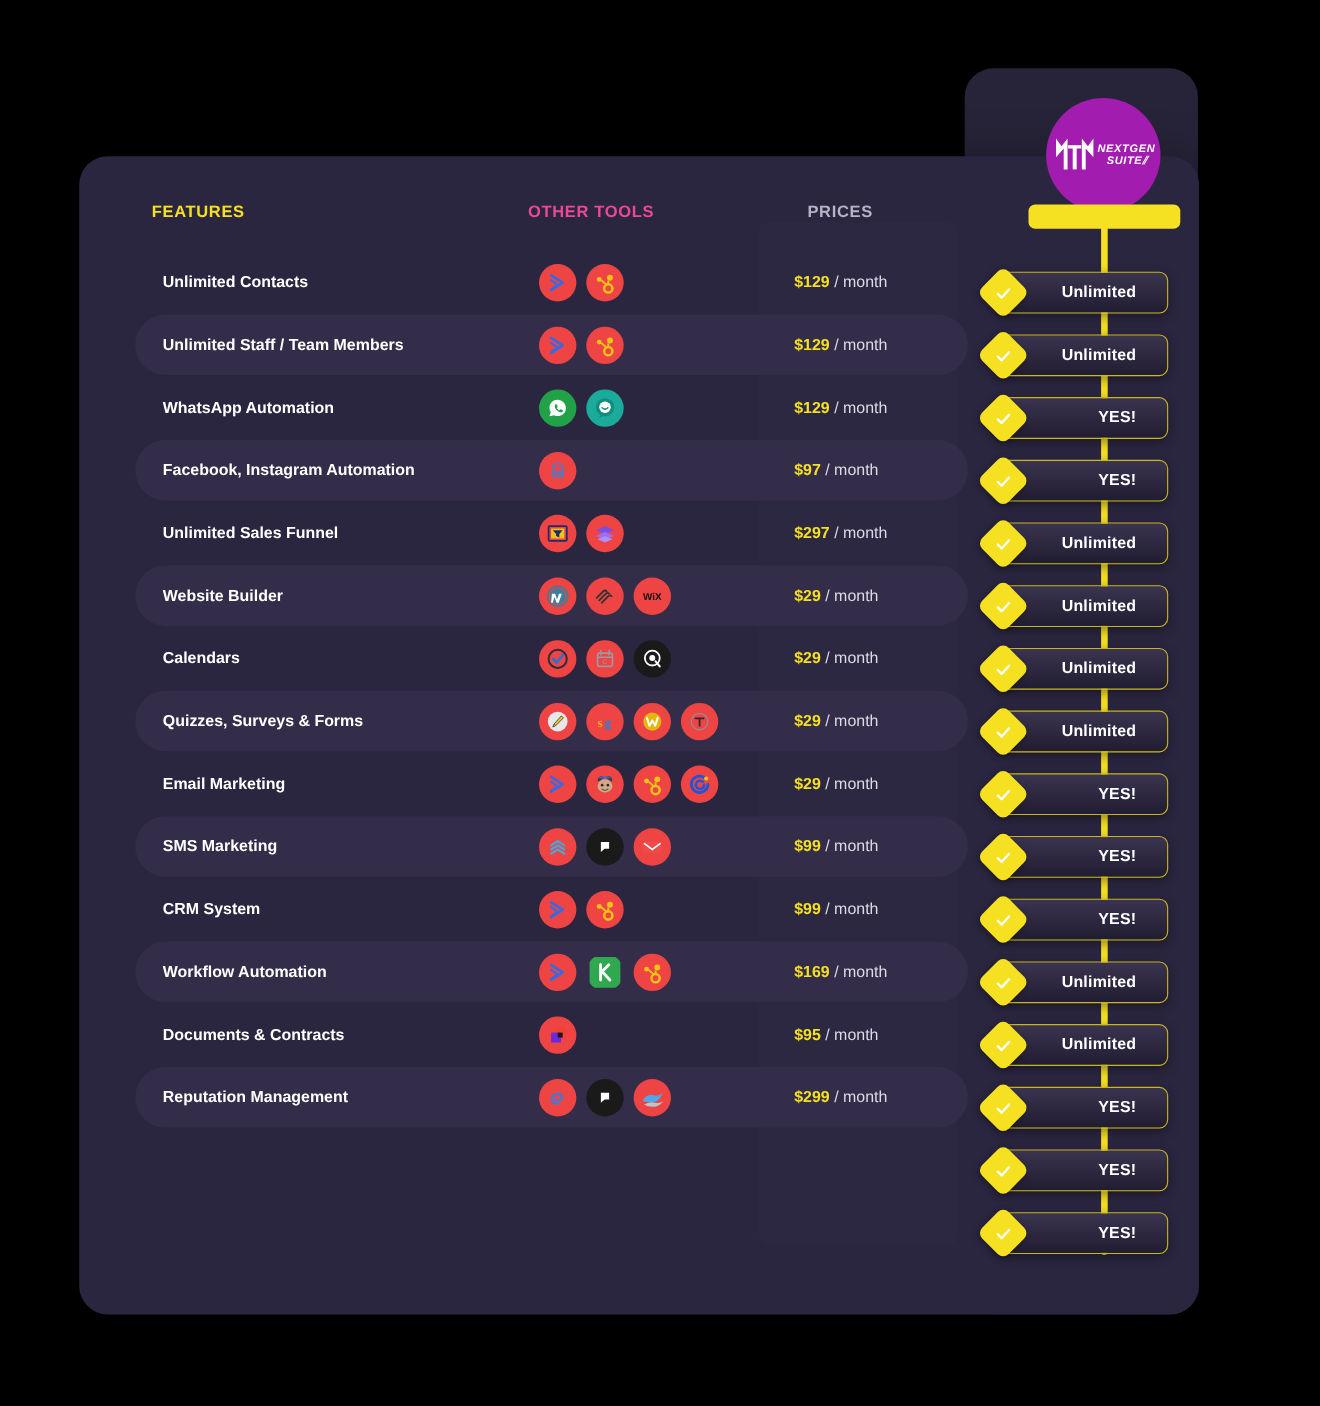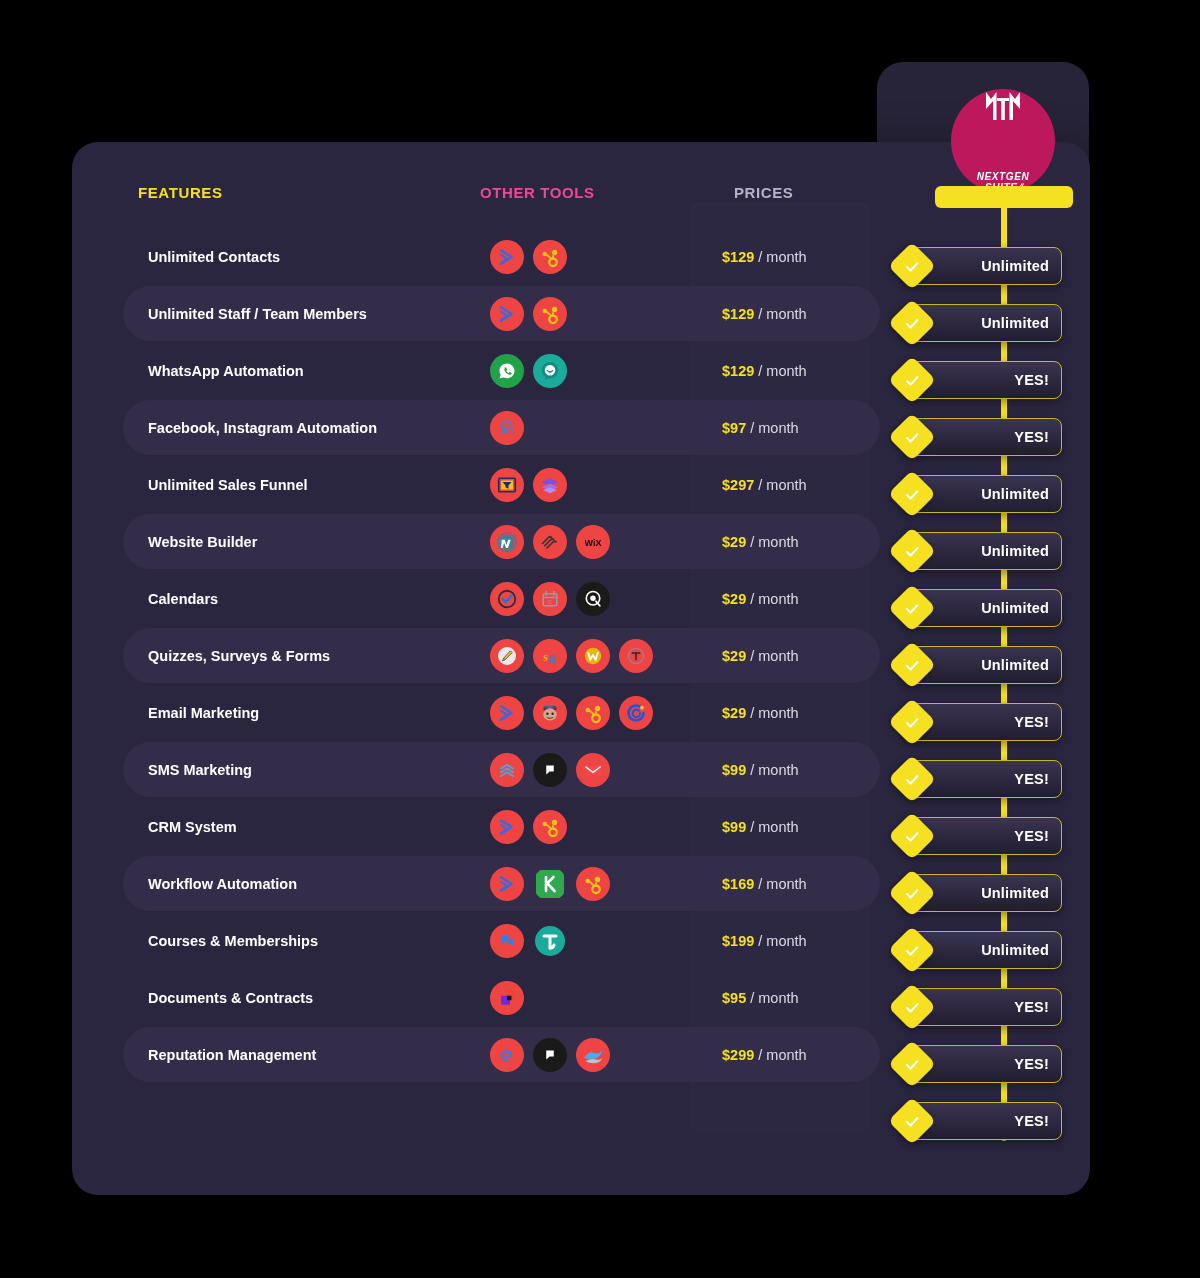"NEXTGEN" .logo-circle { background: #be185d -> #a21caf; flex-direction: column -> row; justify-content: space-between -> center }
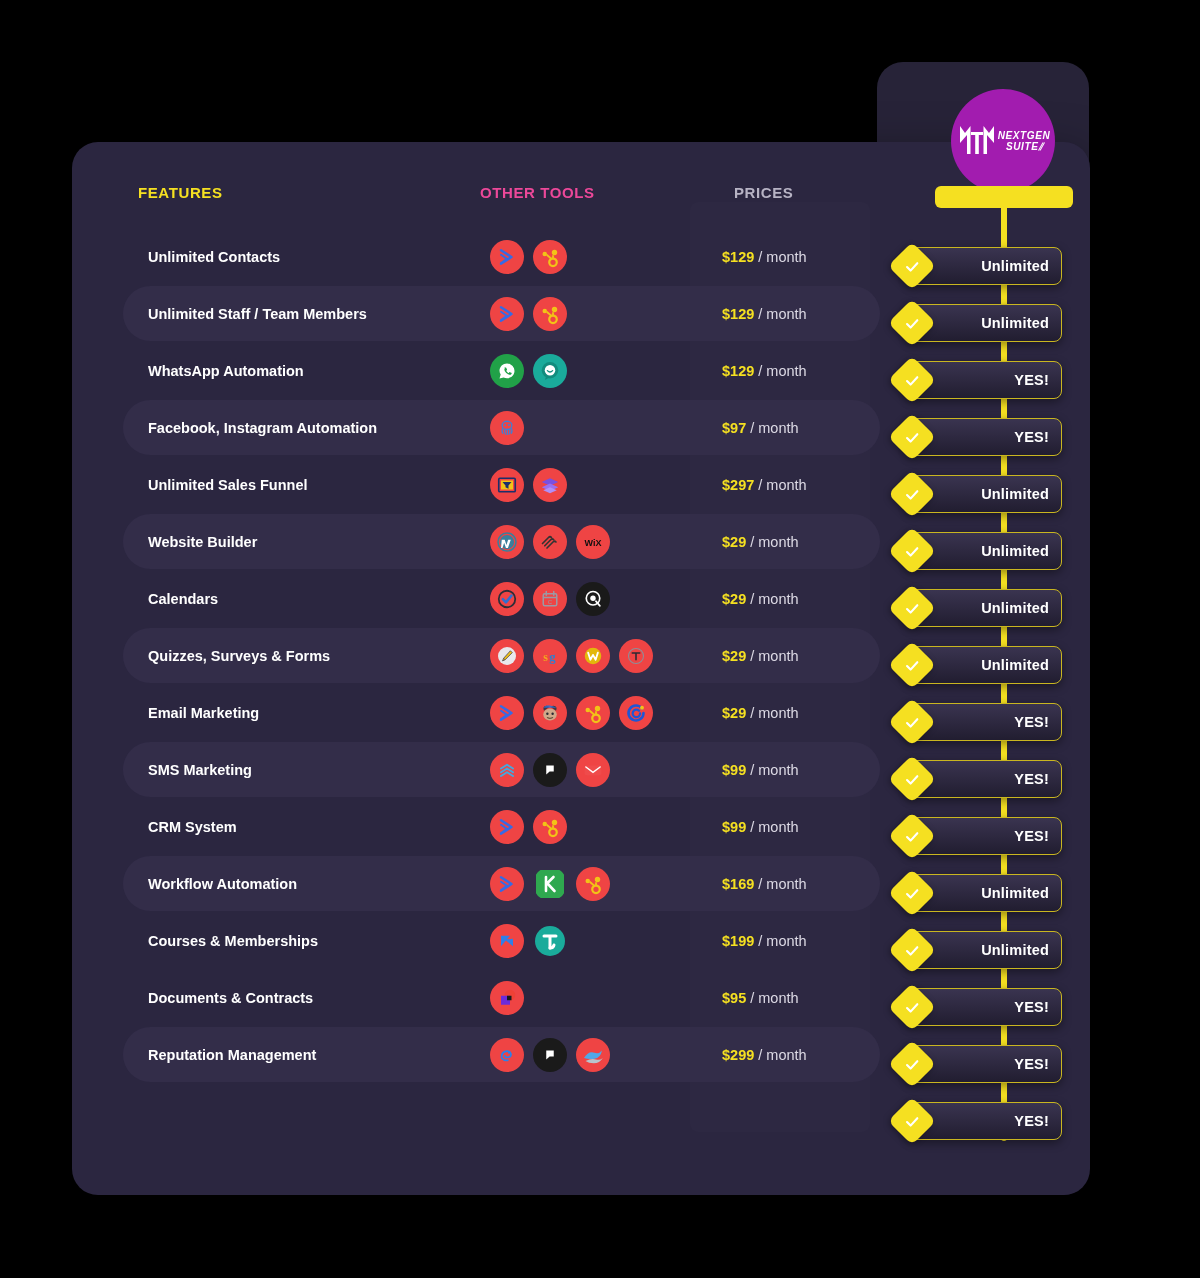"Unlimited" .badge { padding-right: 12px -> 28px }
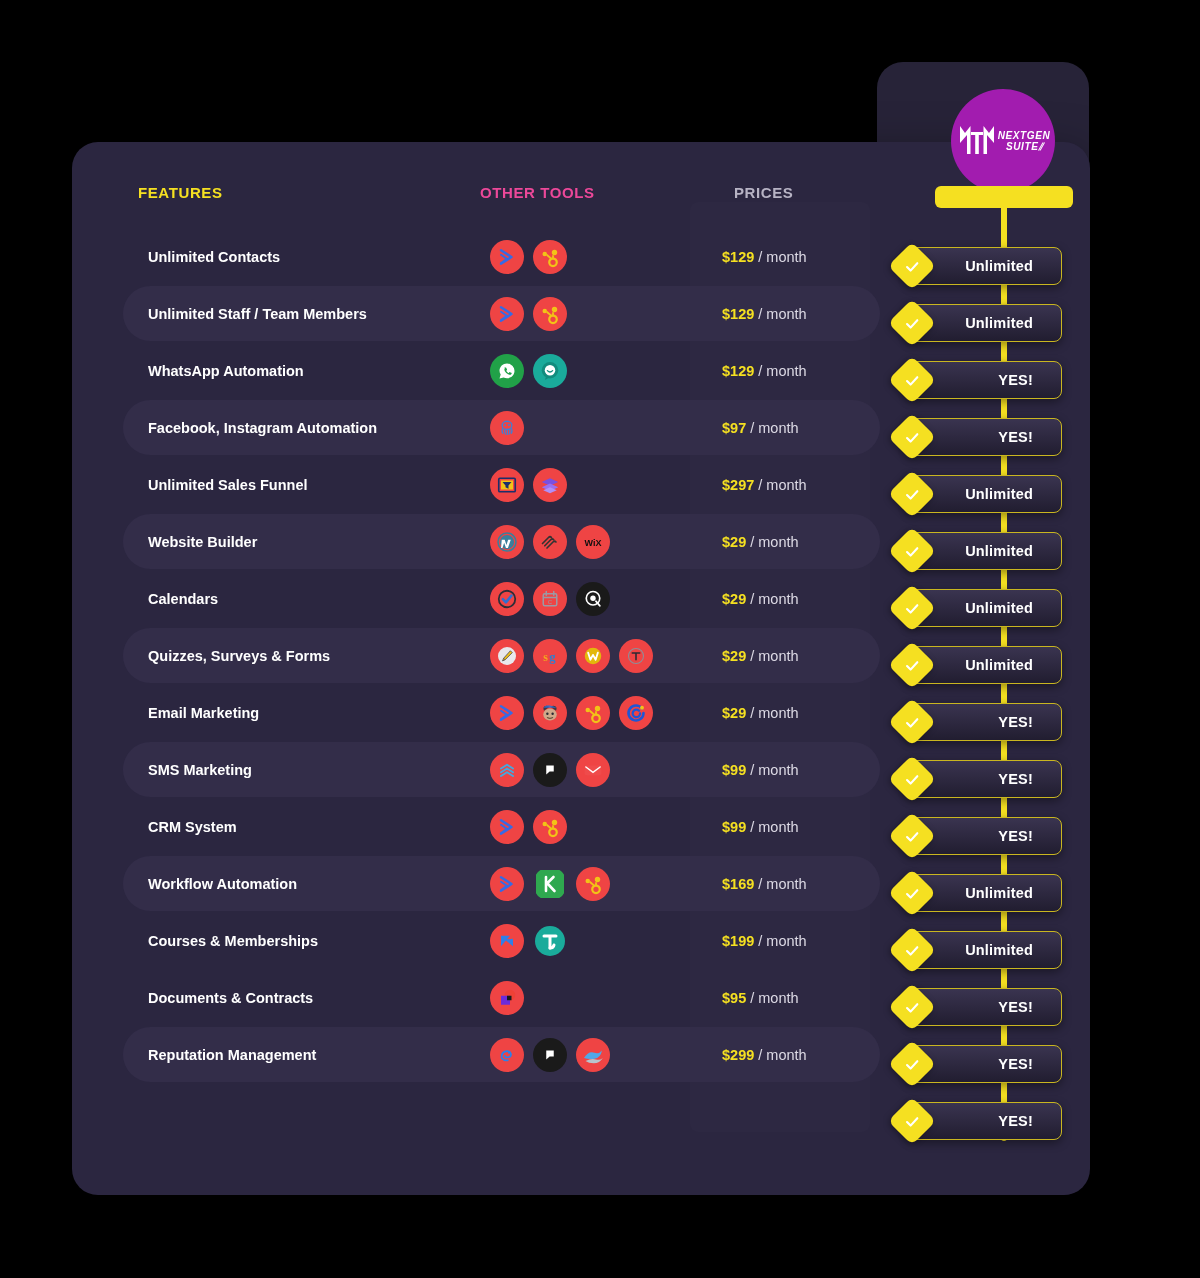"Courses & Memberships" div.row { html: <div> <div></div> <div>Courses &amp; Memberships</div> <div> <span> <svg> <path></path> <path></path> </svg> </span> <span> <svg> <circle></circle> <path></path> <path></path> </svg> </span> </div> <div><span>$199</span> <span>/ month</span></div> </div> -> none }
